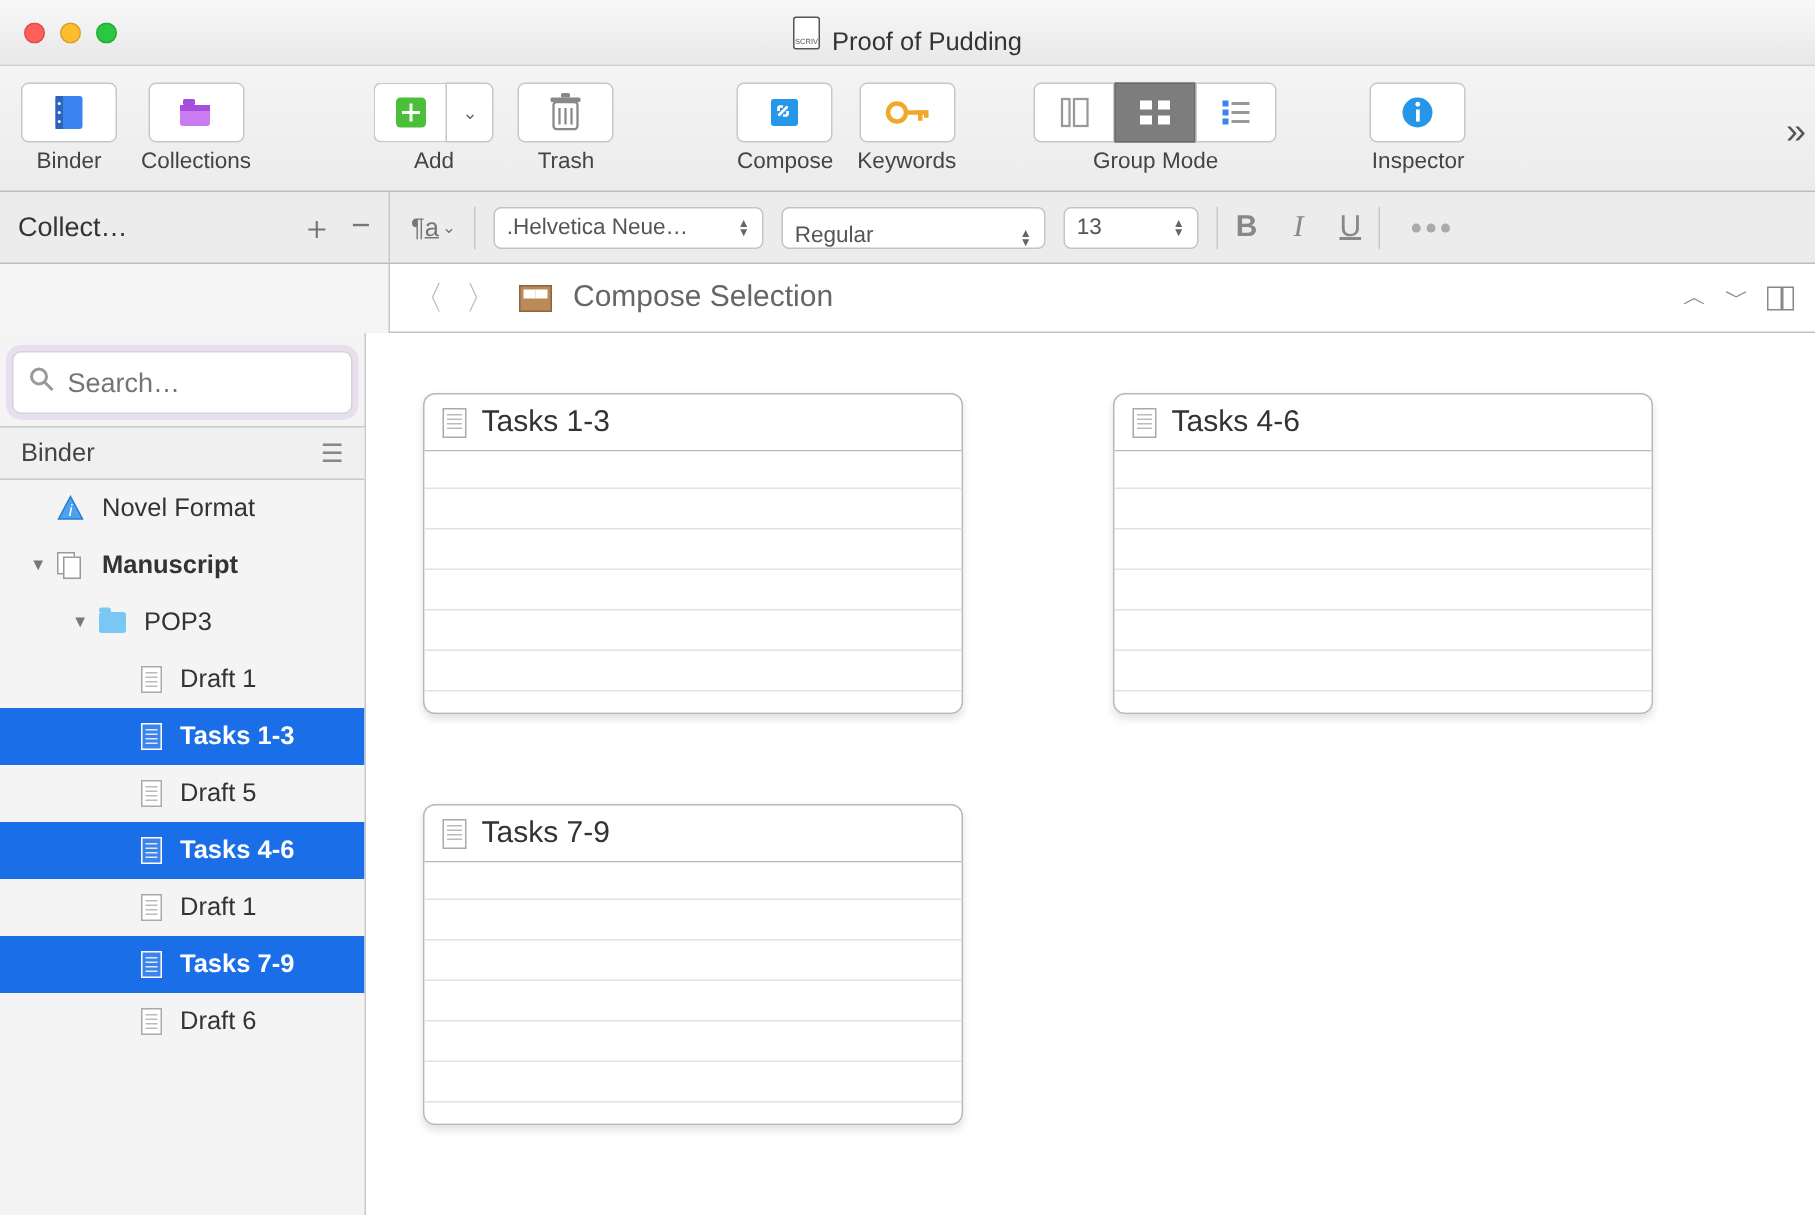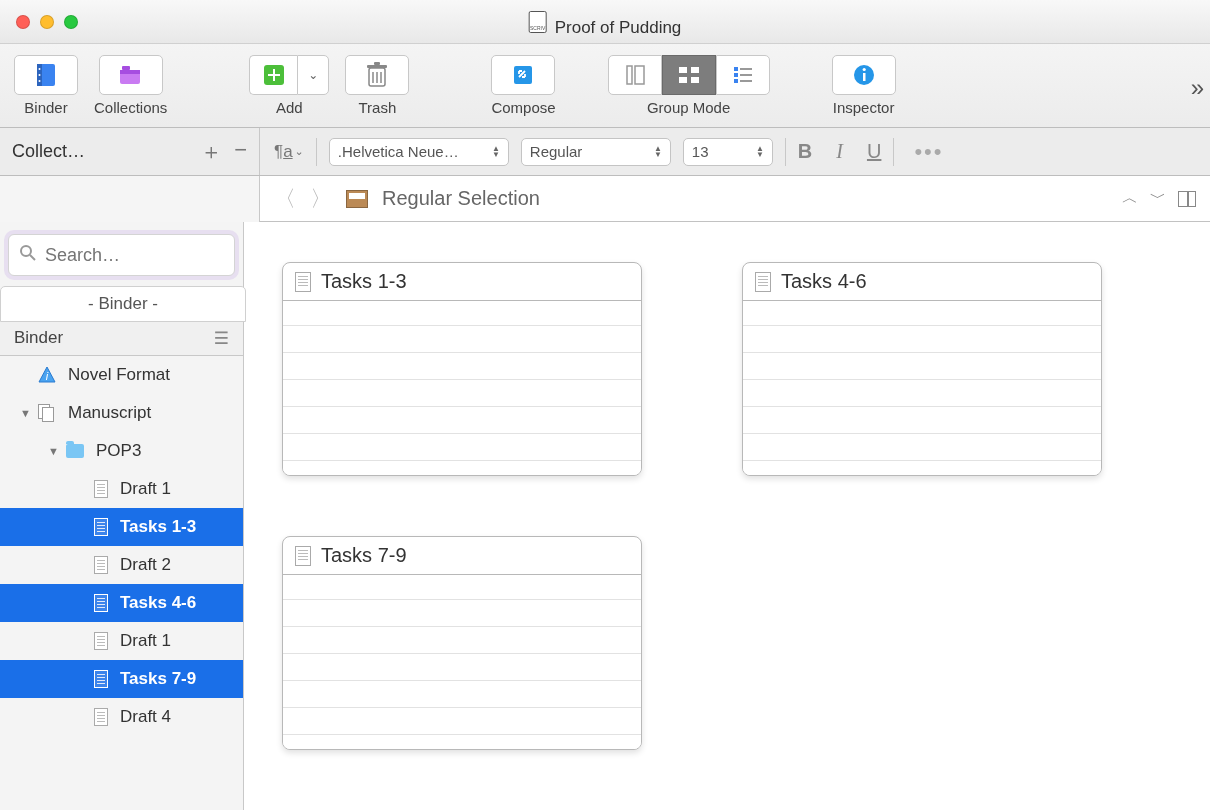"Keywords" div.tool-item { html: none -> <div> <div> <svg> <circle></circle> <rect></rect> <rect></rect> <rect></rect> </svg> </div> <span>Keywords</span> </div> }
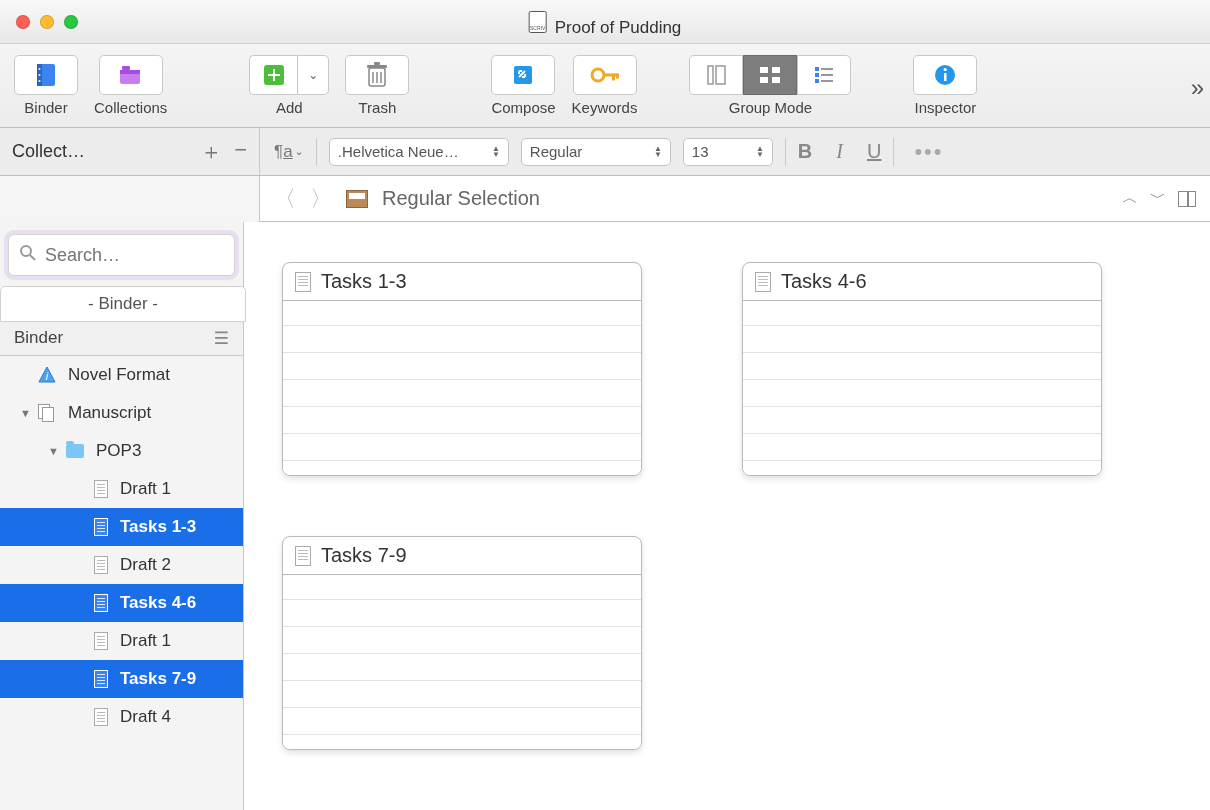"Regular" .select.weight { align-items: none -> flex-end; width: 150px -> 176px }
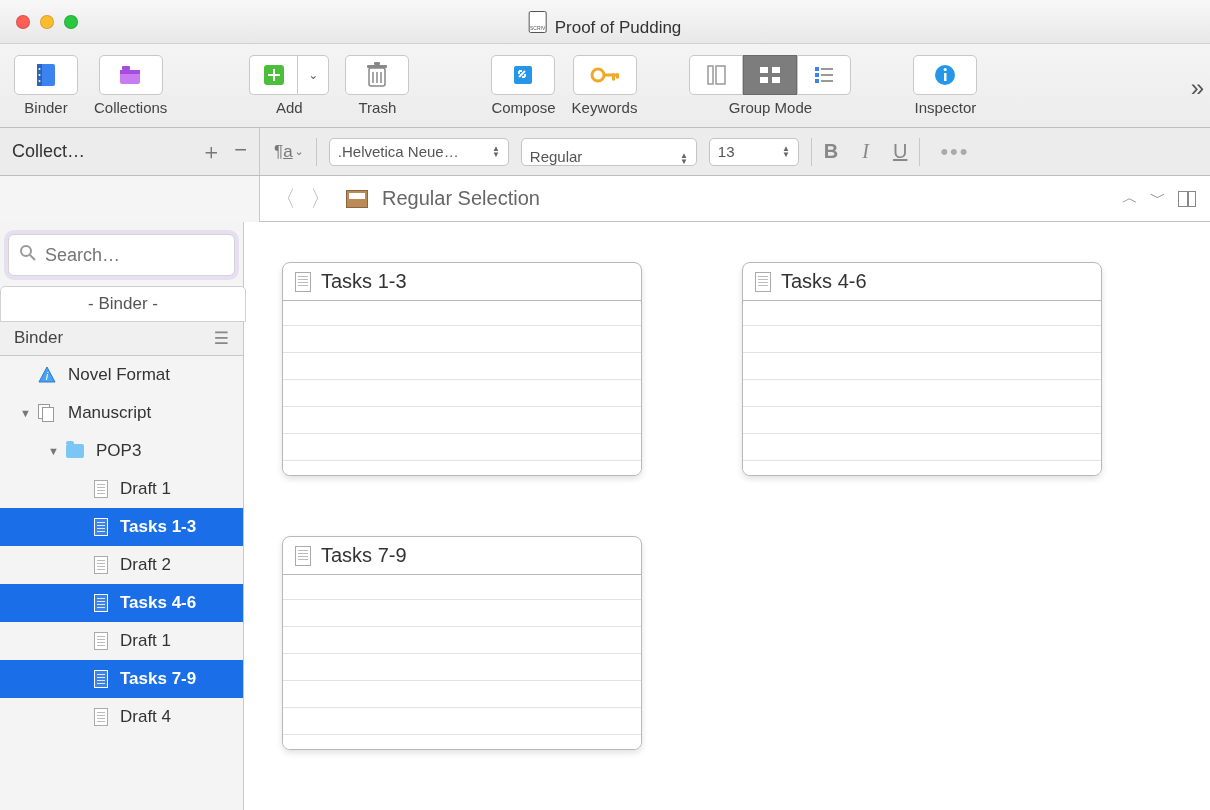"Regular Selection" span.path-title { text: Regular -> Compose }
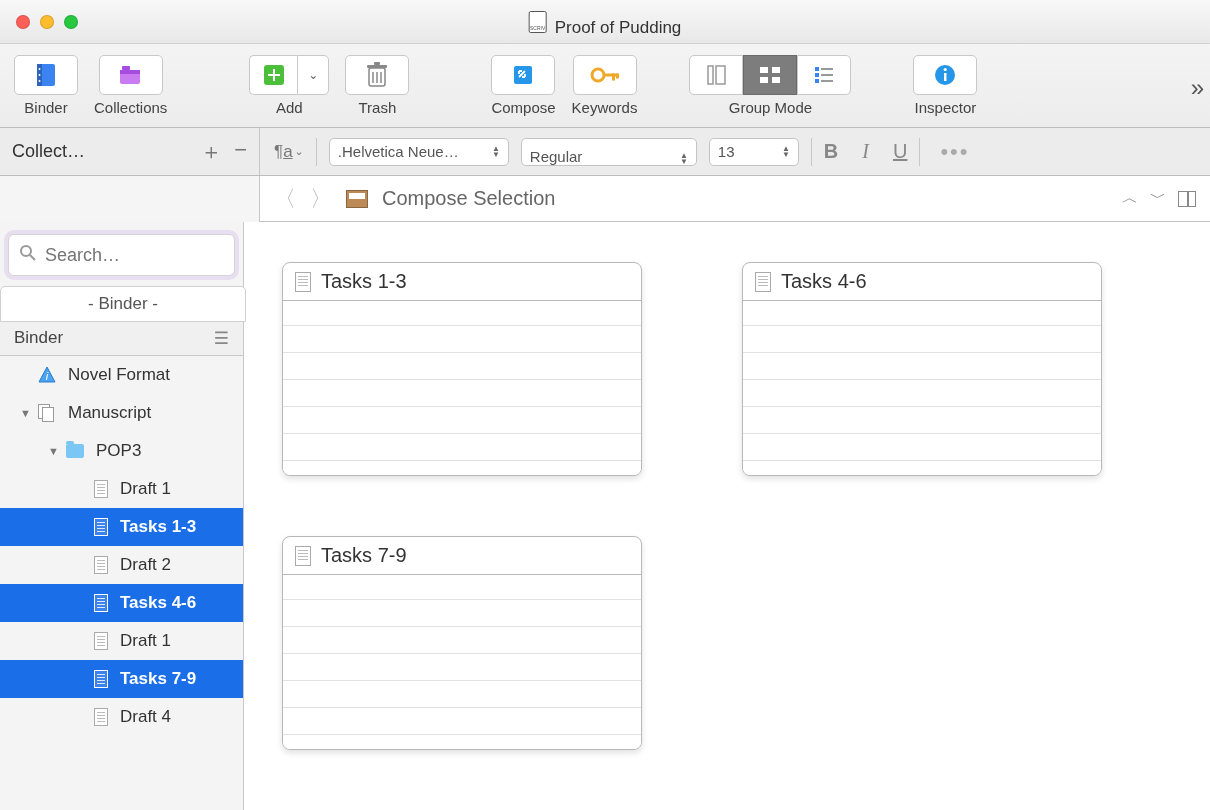"- Binder -" div.binder-tab { html: <div> <span>- Binder -</span> </div> -> none }
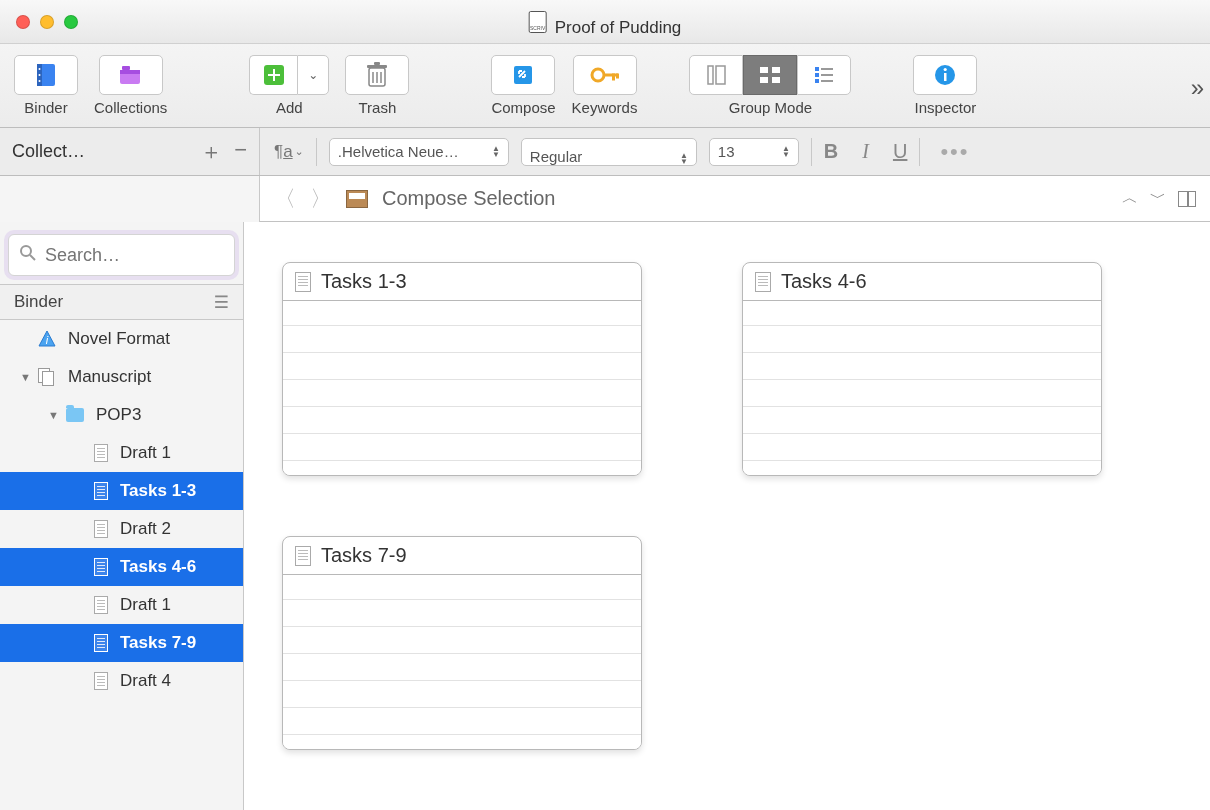"Manuscript" span { font-weight: none -> bold }
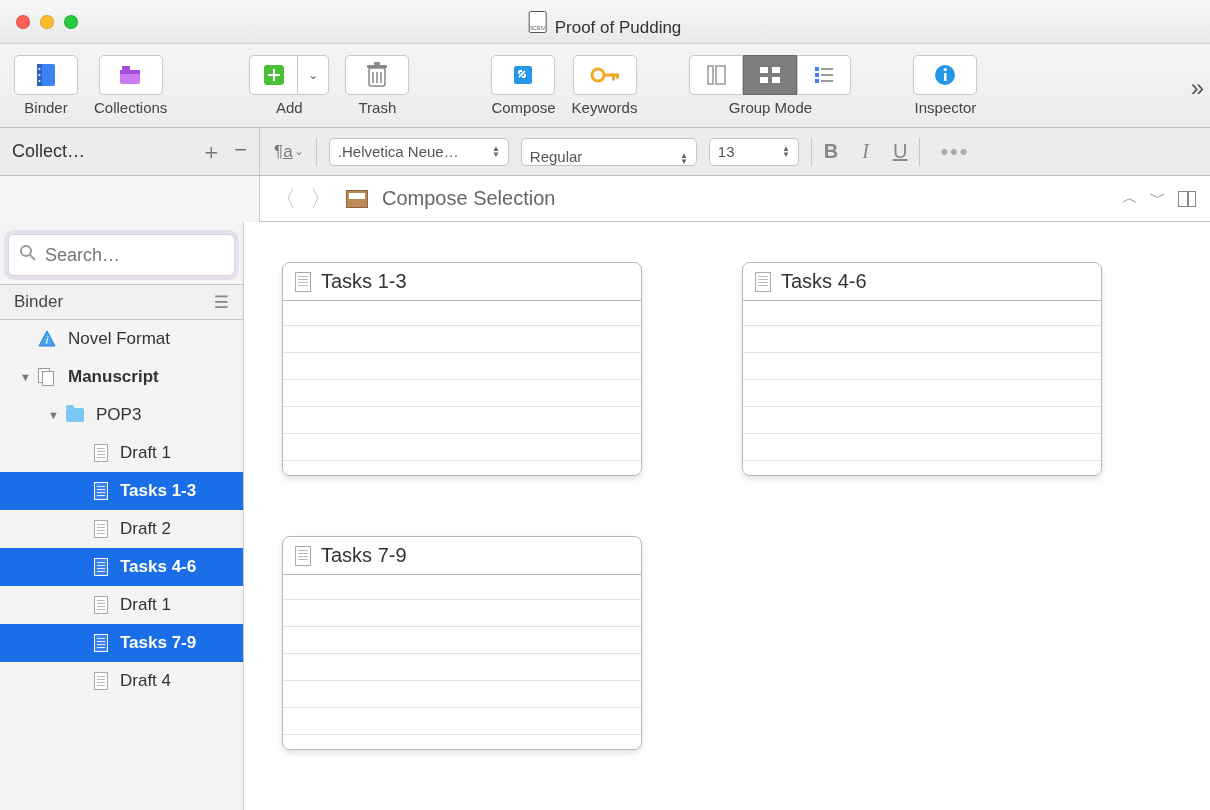"Draft 2" span { text: 2 -> 5 }
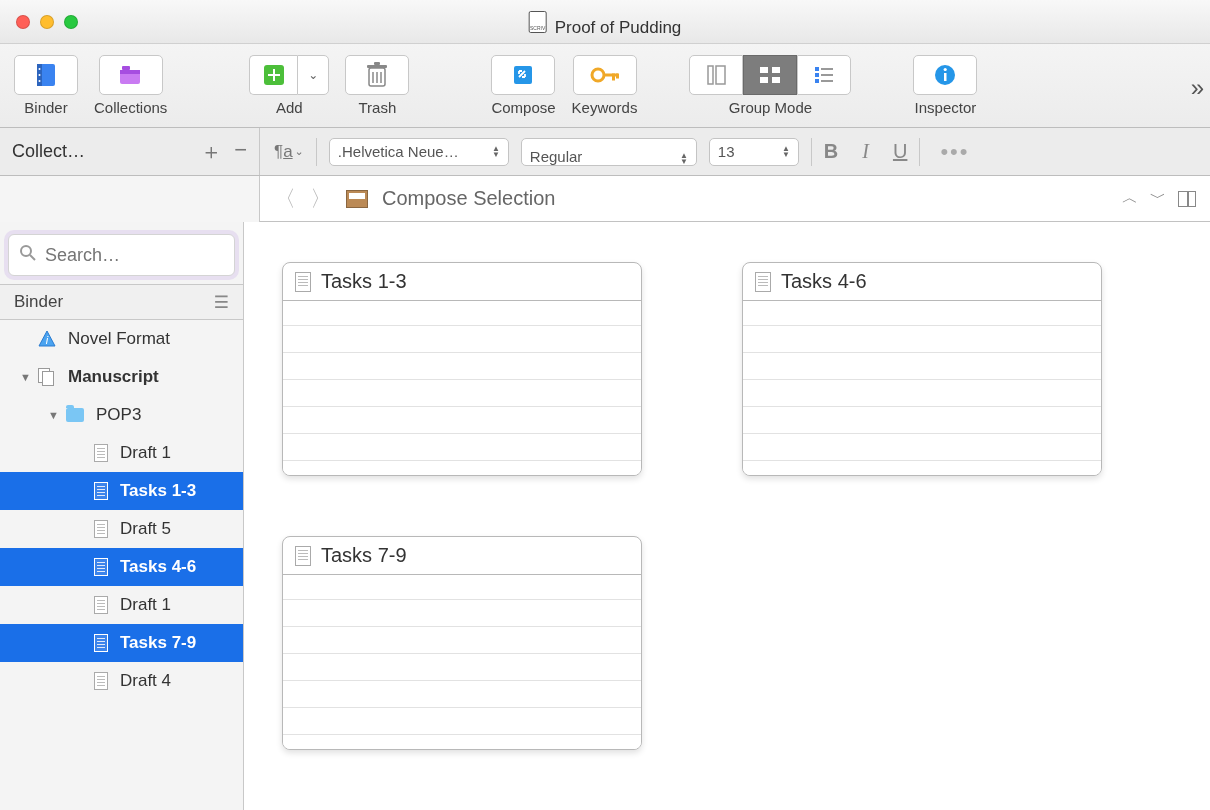"Draft 4" span { text: 4 -> 6 }
